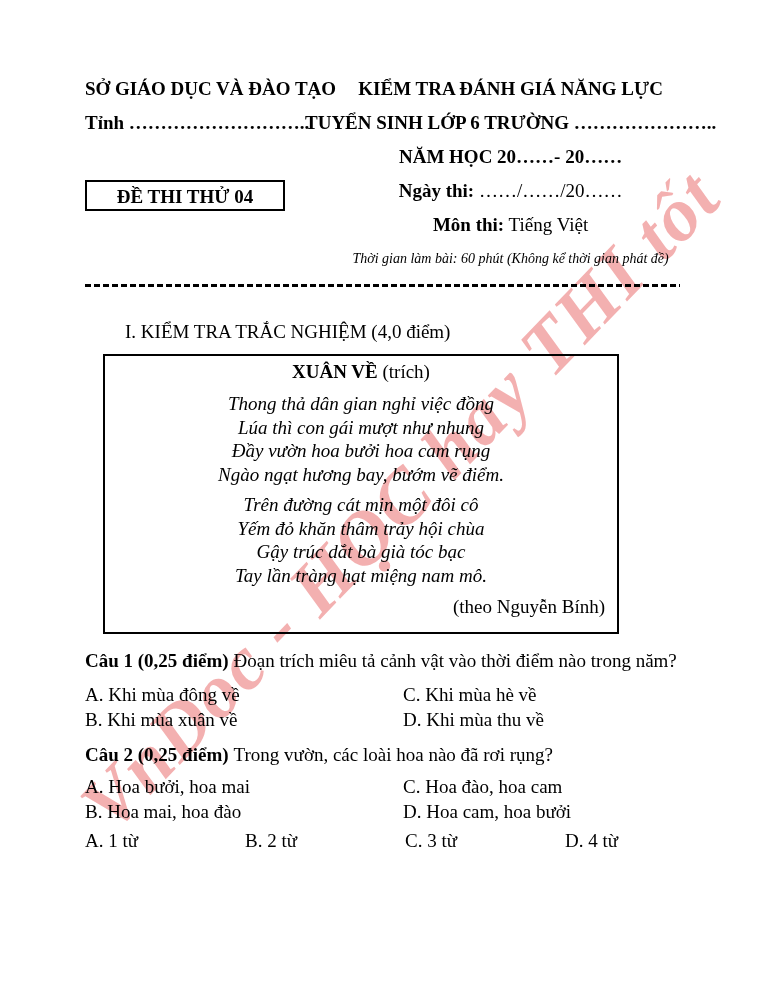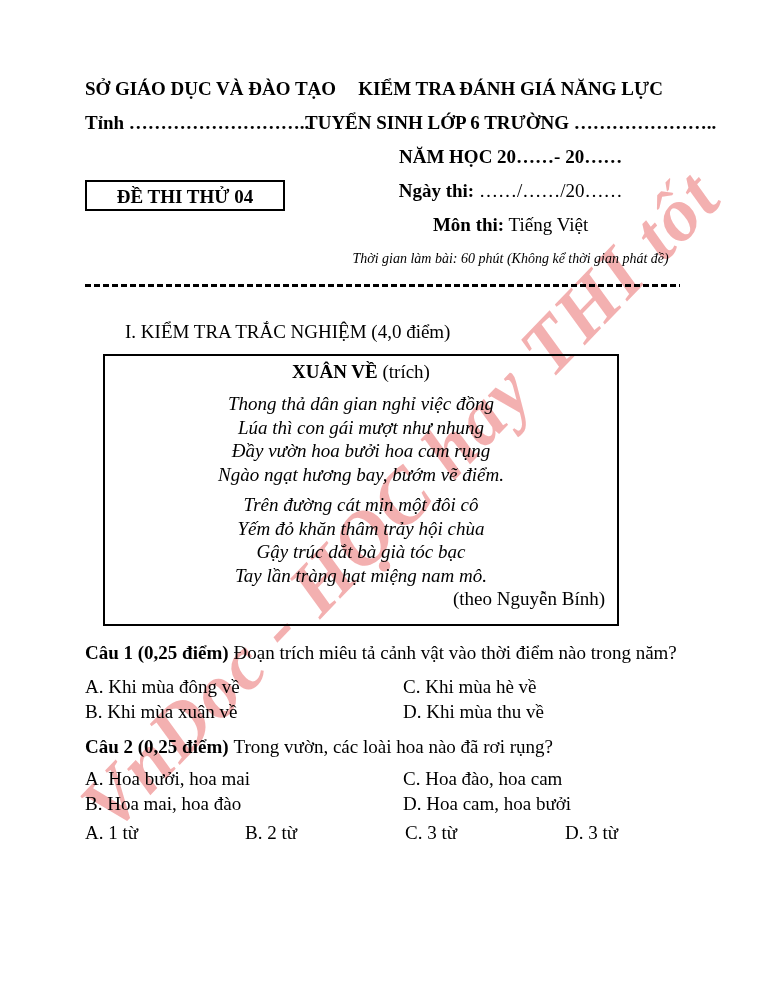"(theo Nguyễn Bính)" .attribution { margin-top: 0 -> 8px }
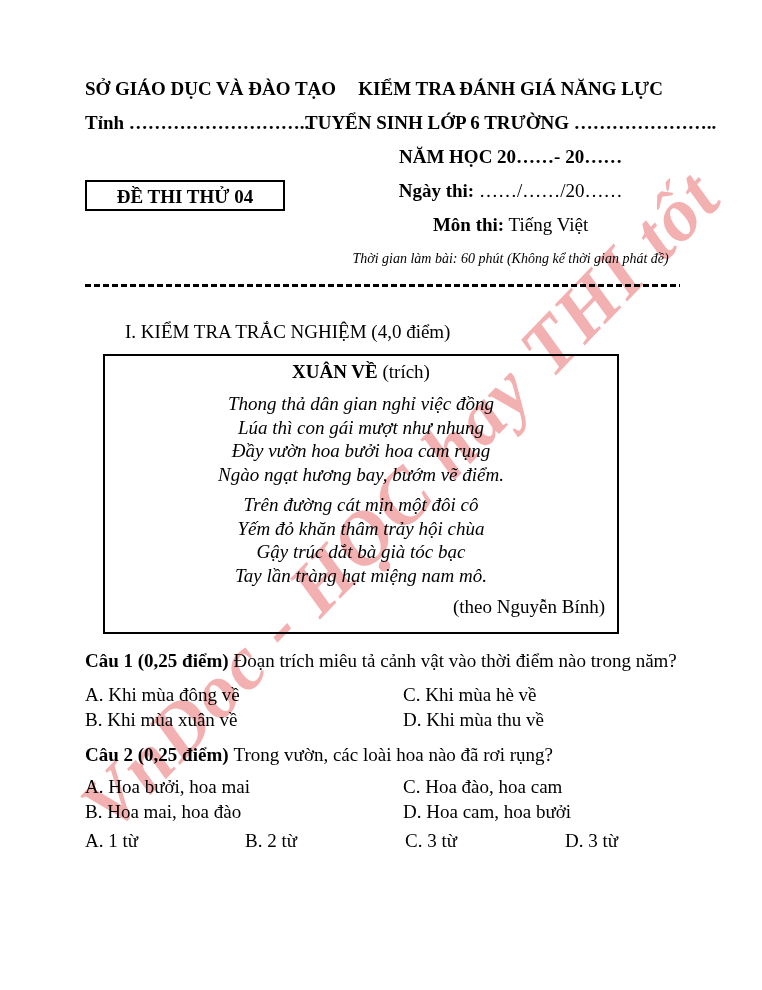"D. 3 từ" span { text: 3 -> 4 }
